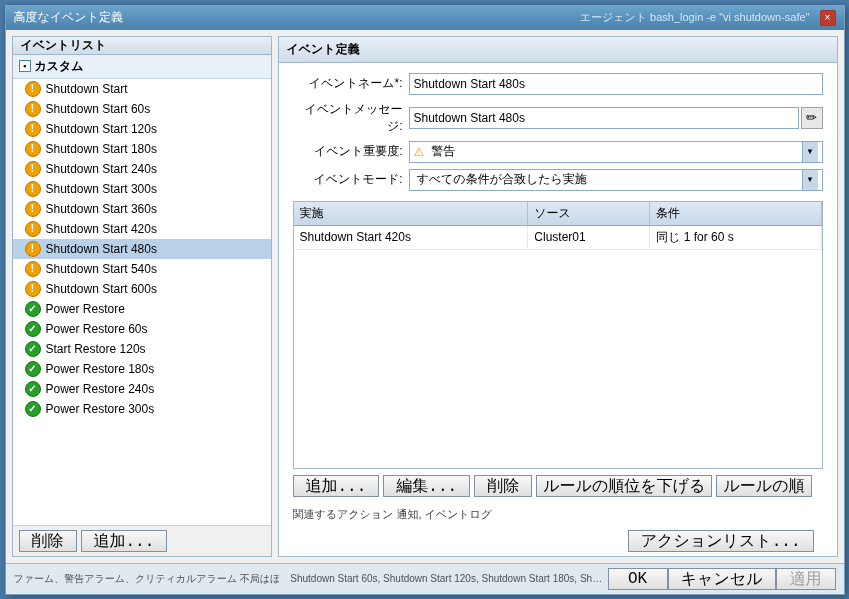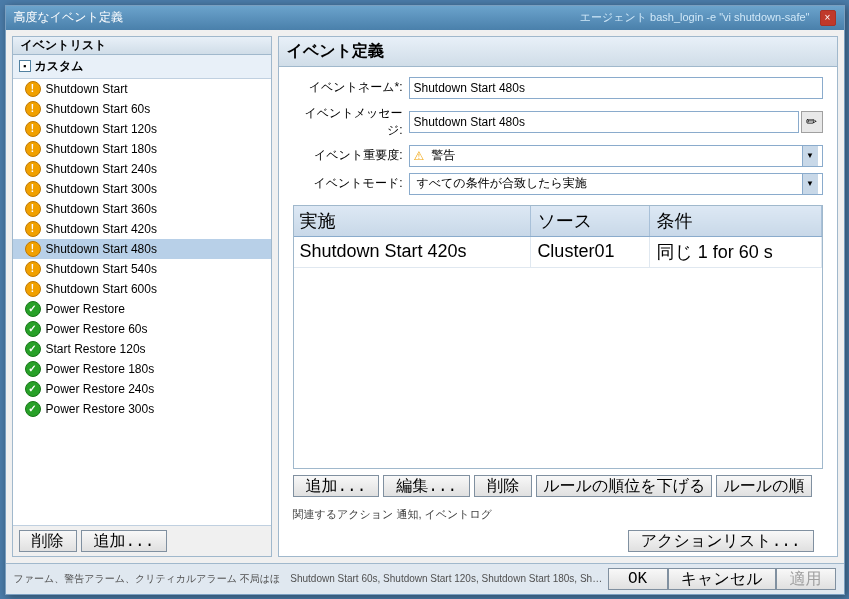"イベント定義" .right-panel-title { font-size: 16px -> 12px }
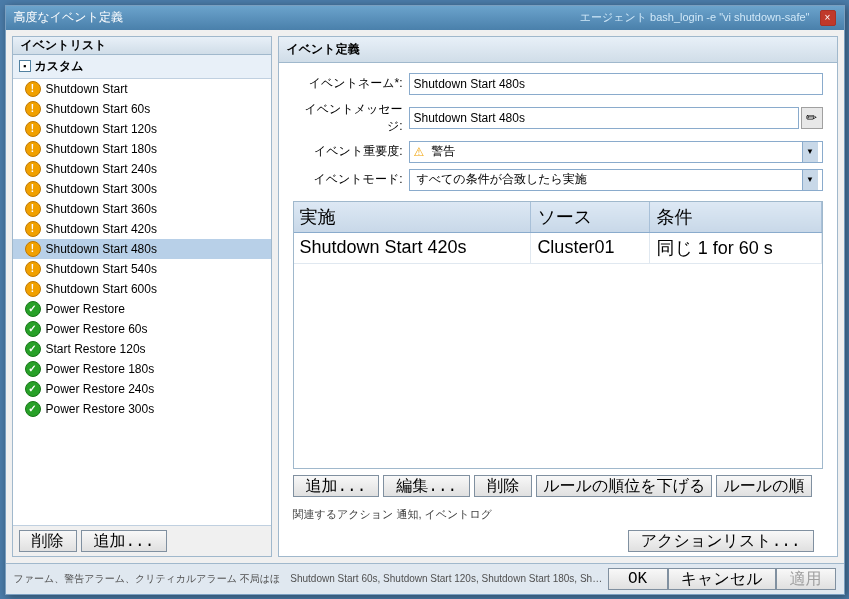"実施" .data-table { font-size: 18px -> 12px }
